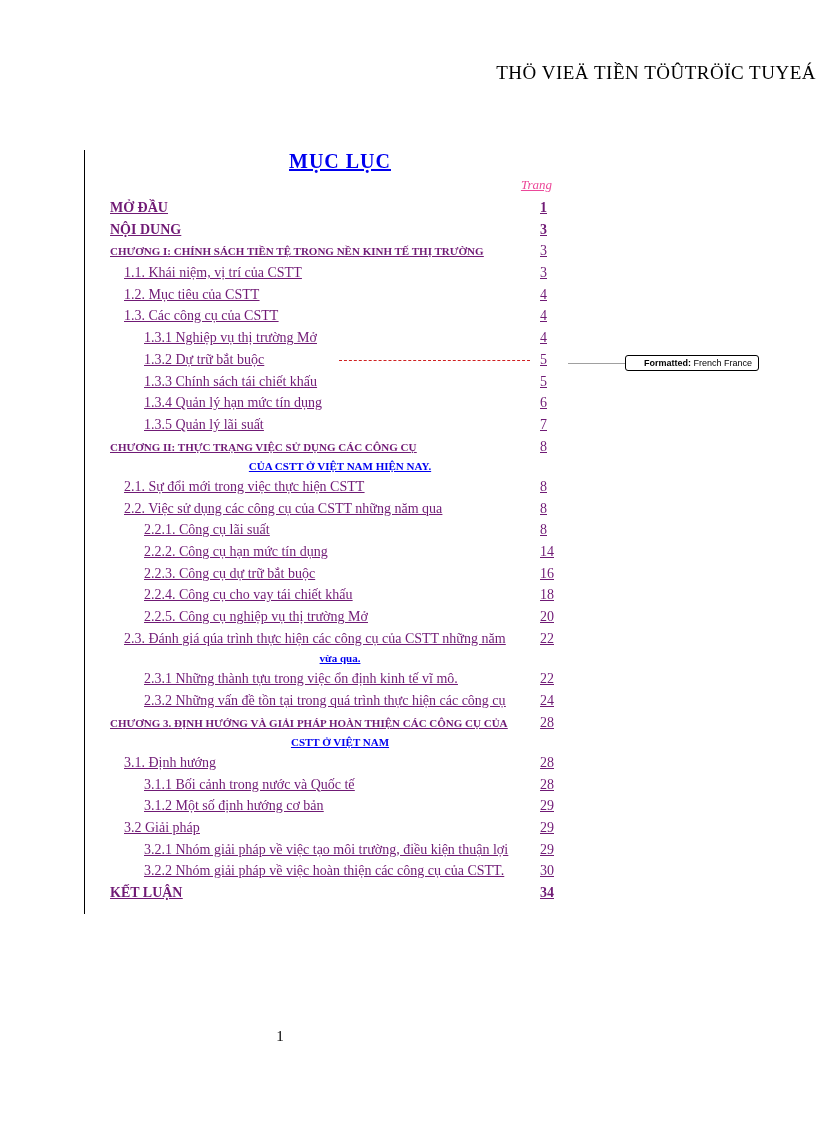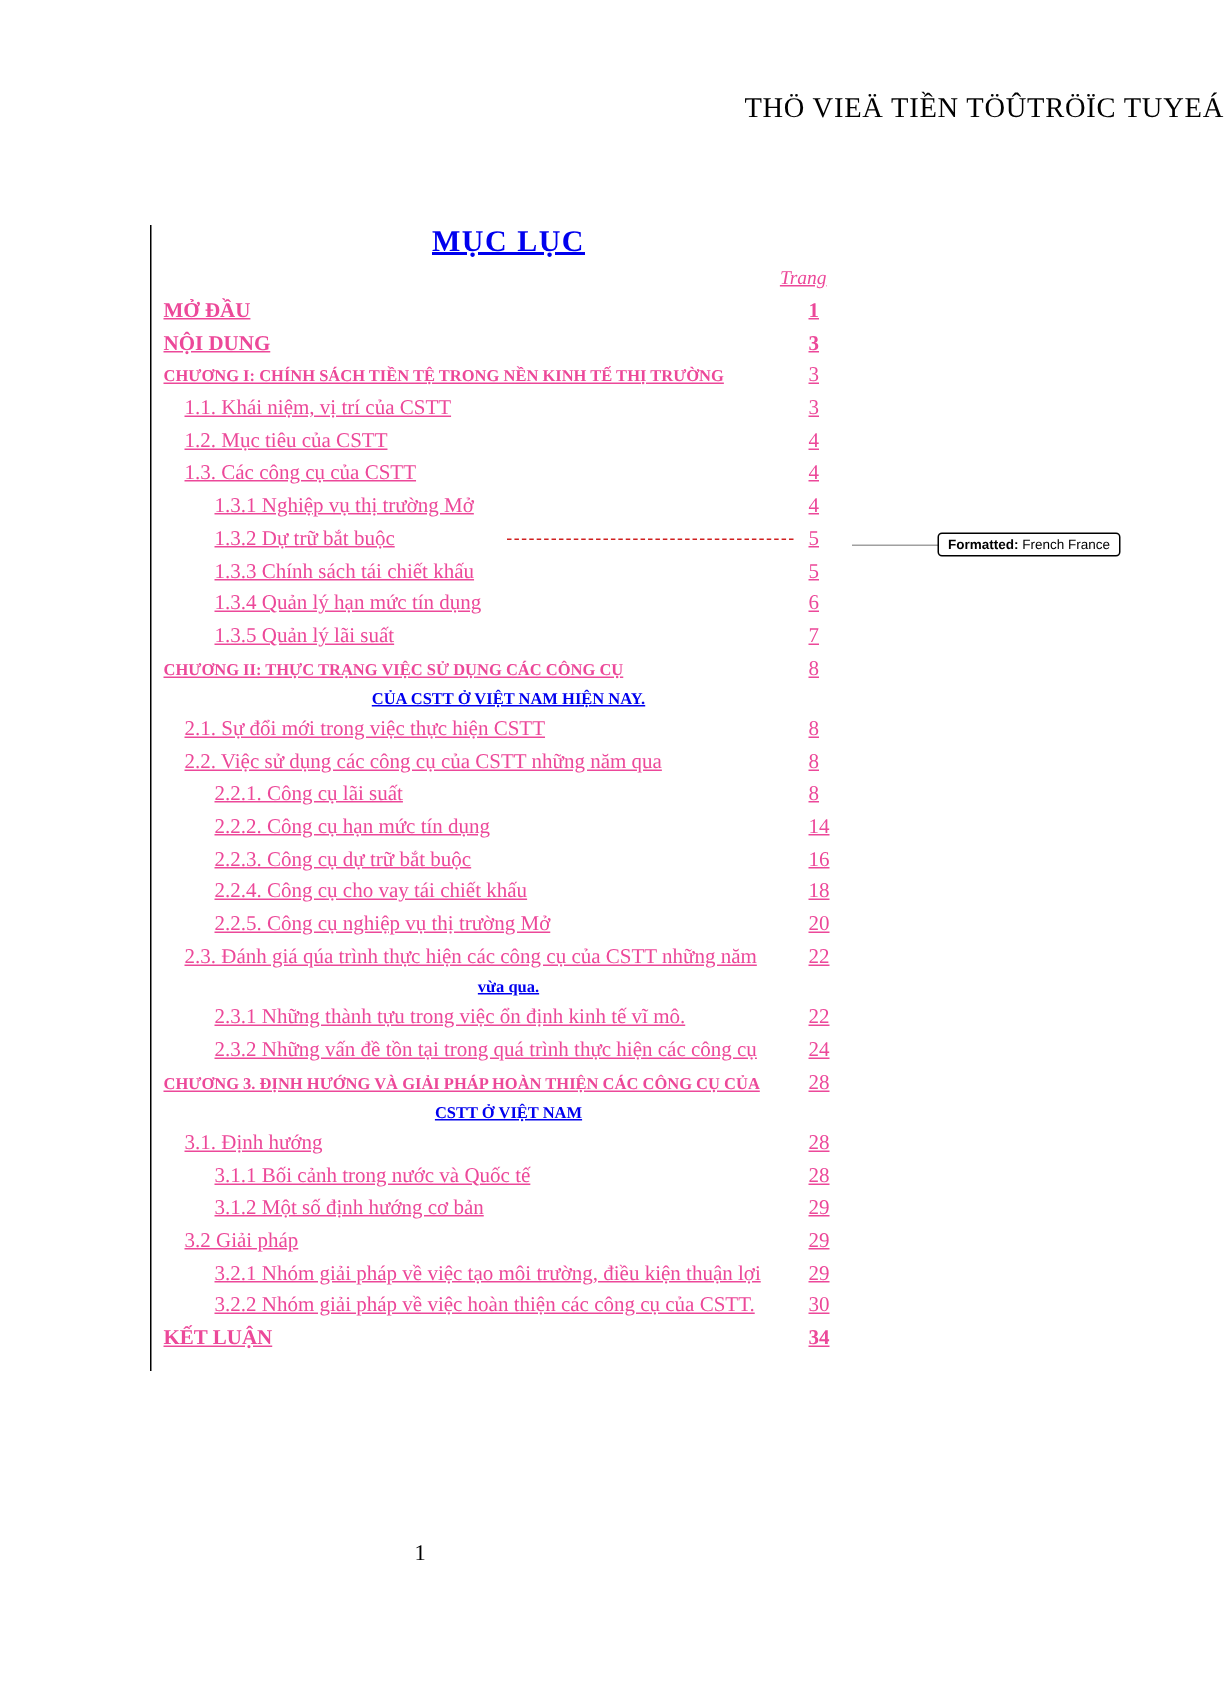"MỤC LỤC" .content-wrap { left: 100px -> 84px; padding-left: 8px -> 25px }
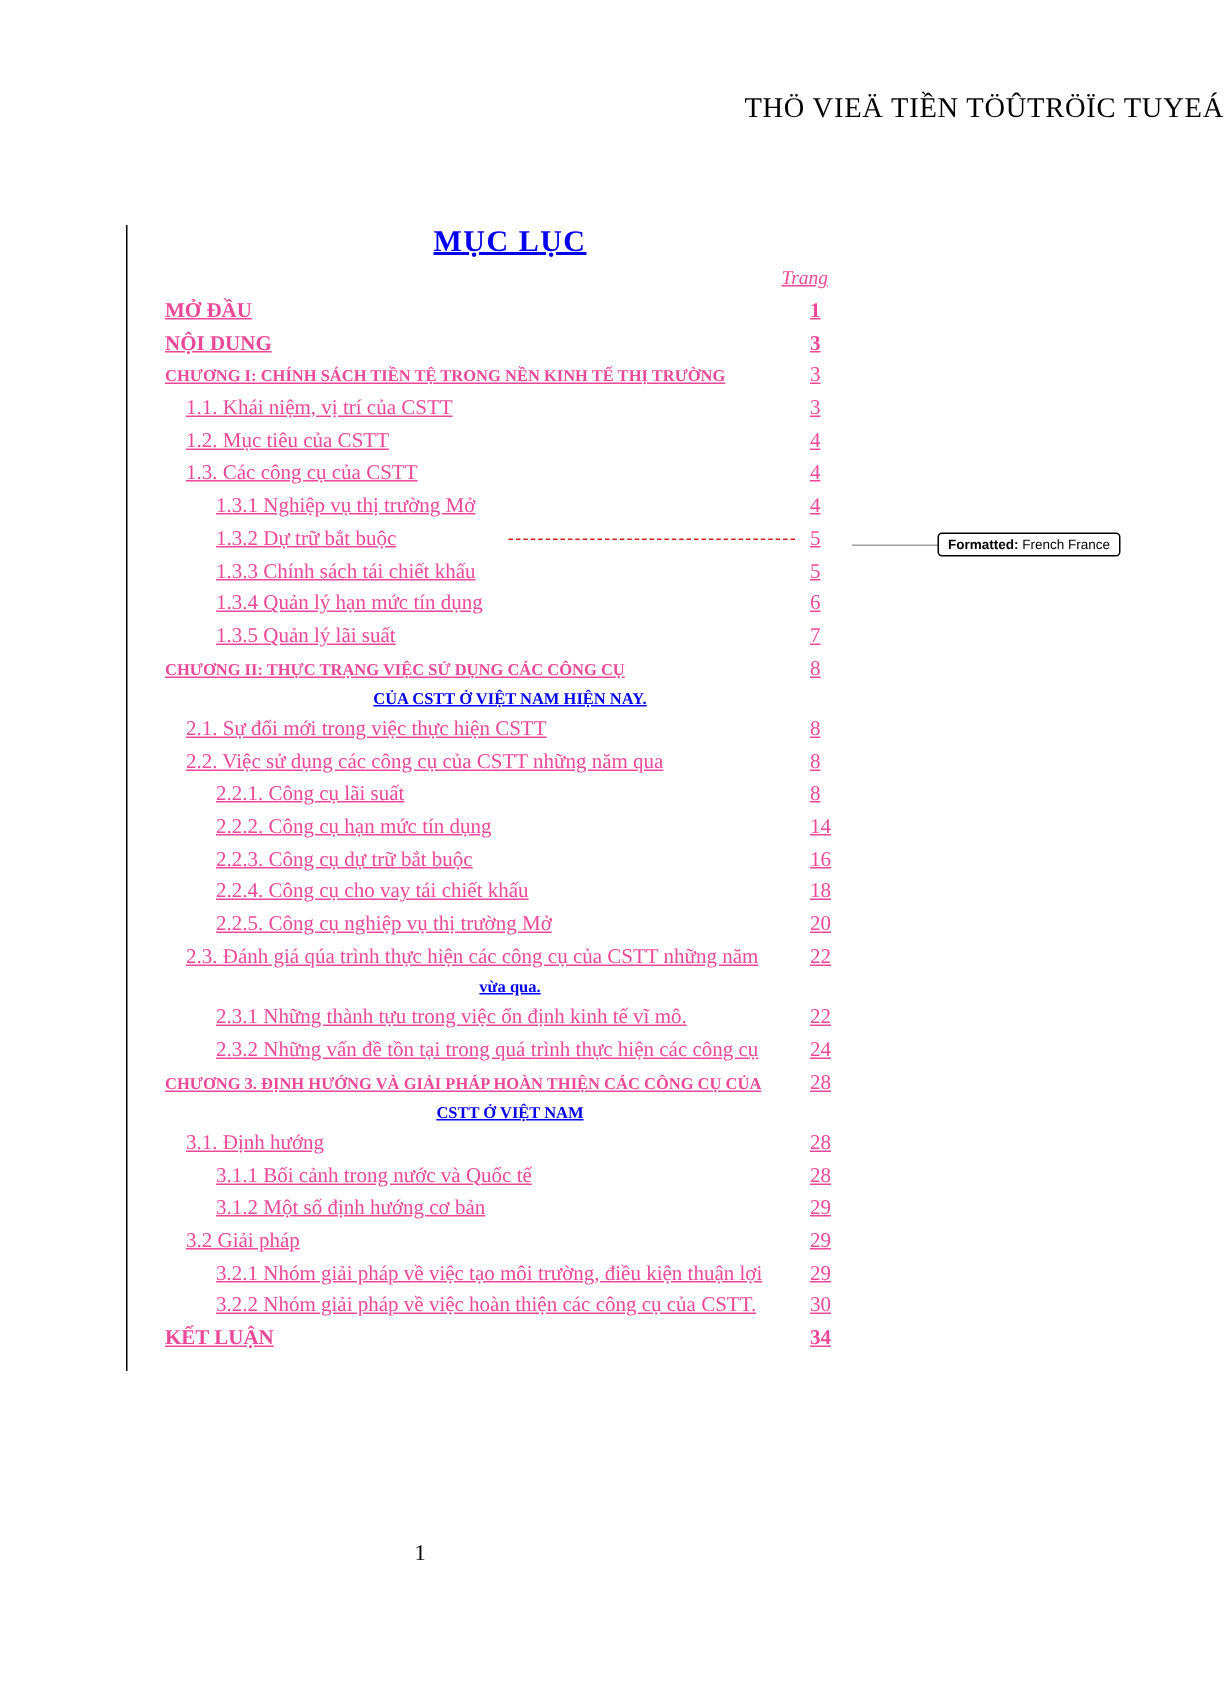"MỞ ĐẦU" .toc-row { color: #ec4899 -> #701a75; text-decoration: none -> underline }
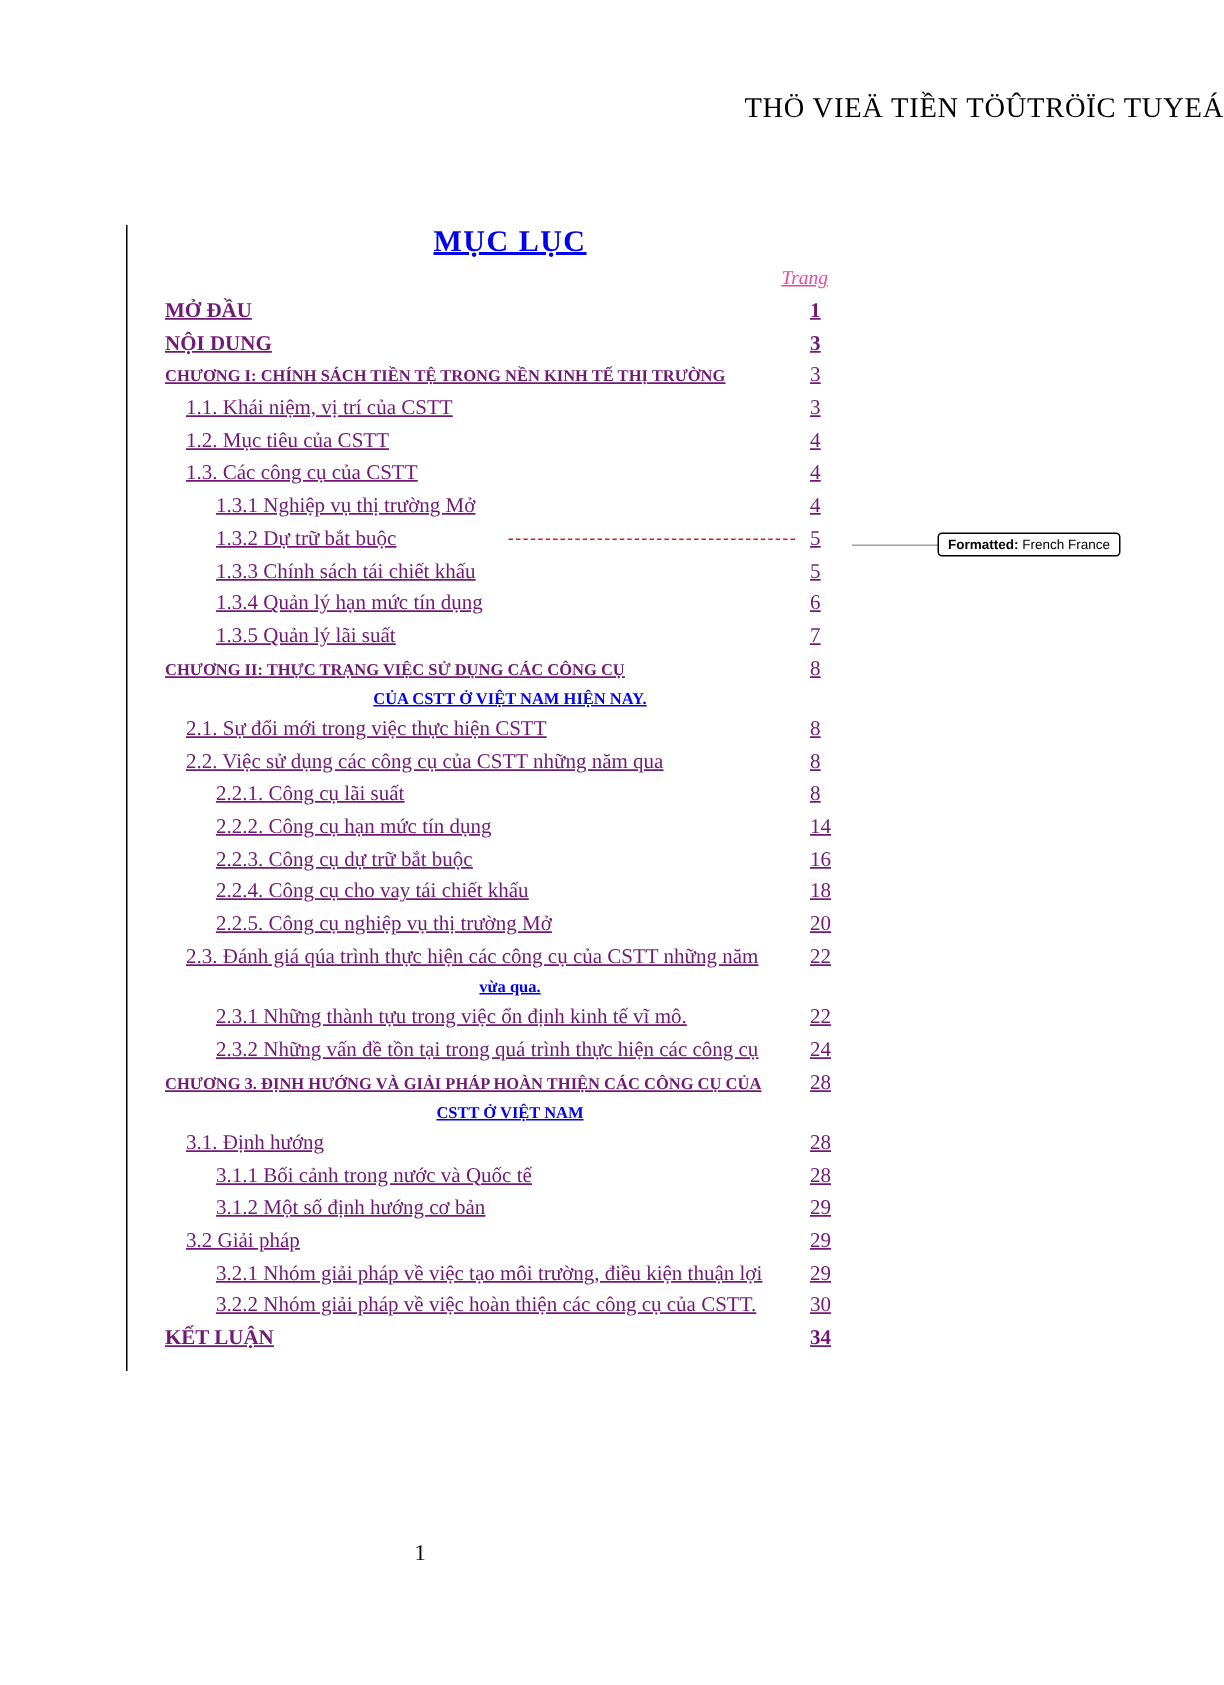"Formatted:" .balloon b { margin-left: none -> 12px }
